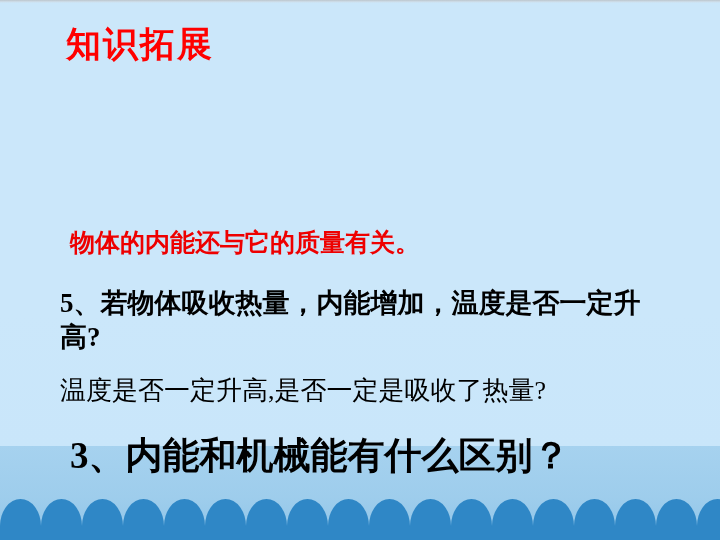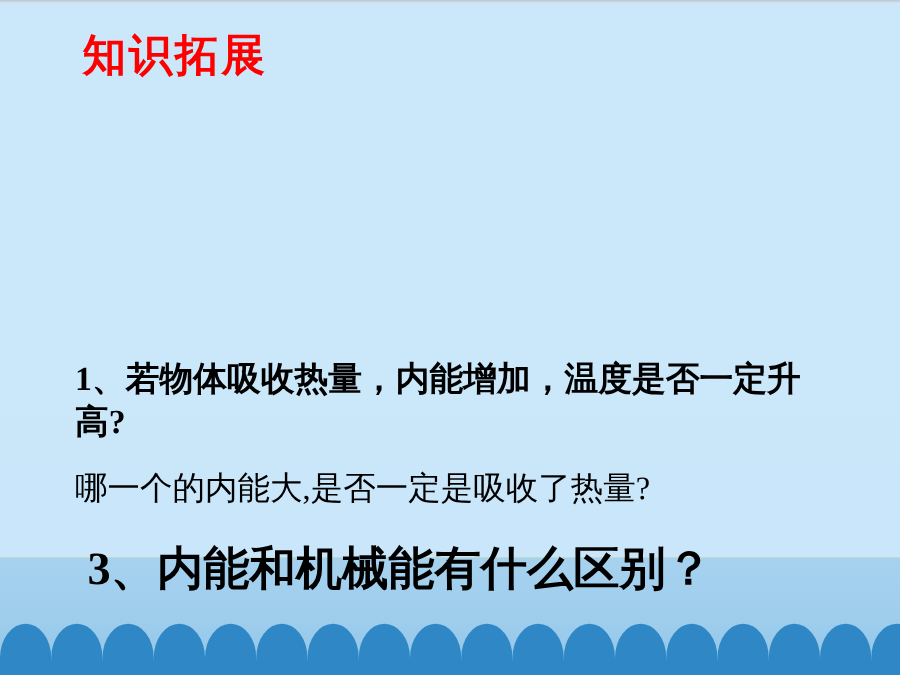"知识拓展" #slide { background: #fde047 -> #fef9c3 }
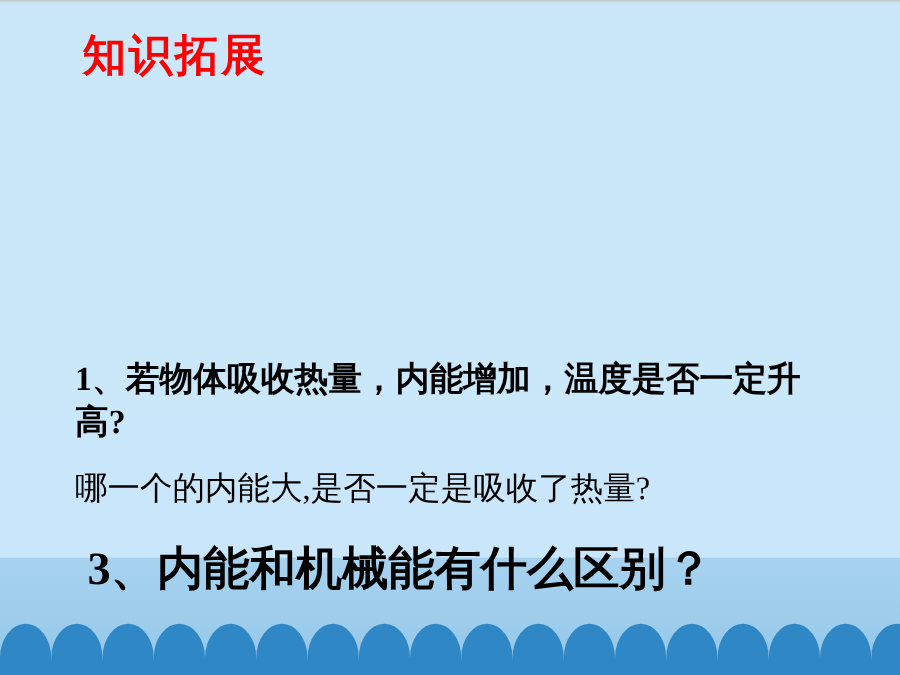"物体的内能还与它的质量有关。" div.txt { html: none -> <div>物体的内能还与它的质量有关。</div> }
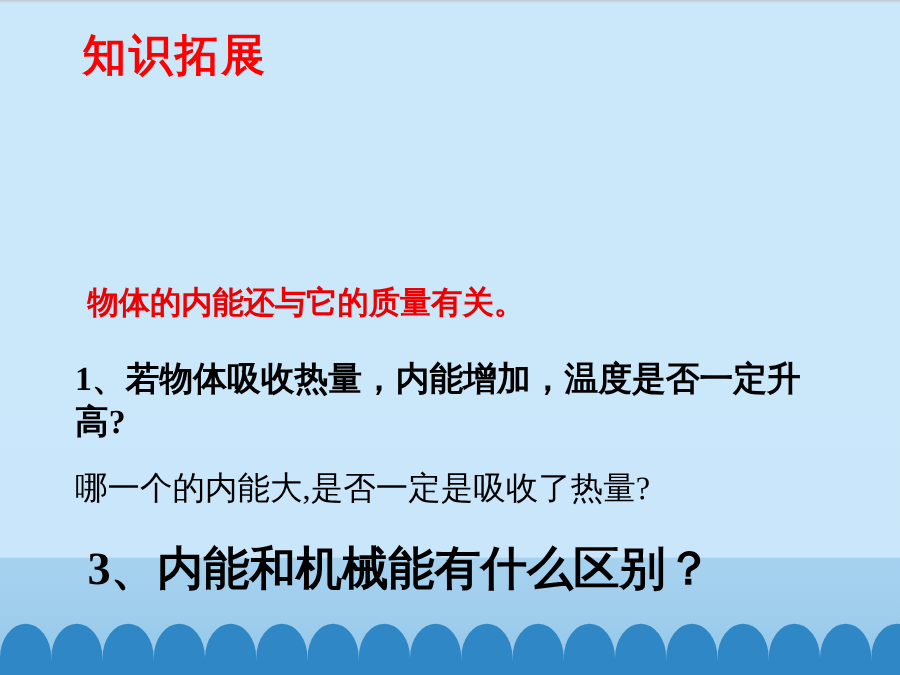"1、若物体吸收热量，内能增加，温度是否一定升高?" div.txt { text: 1 -> 5 }
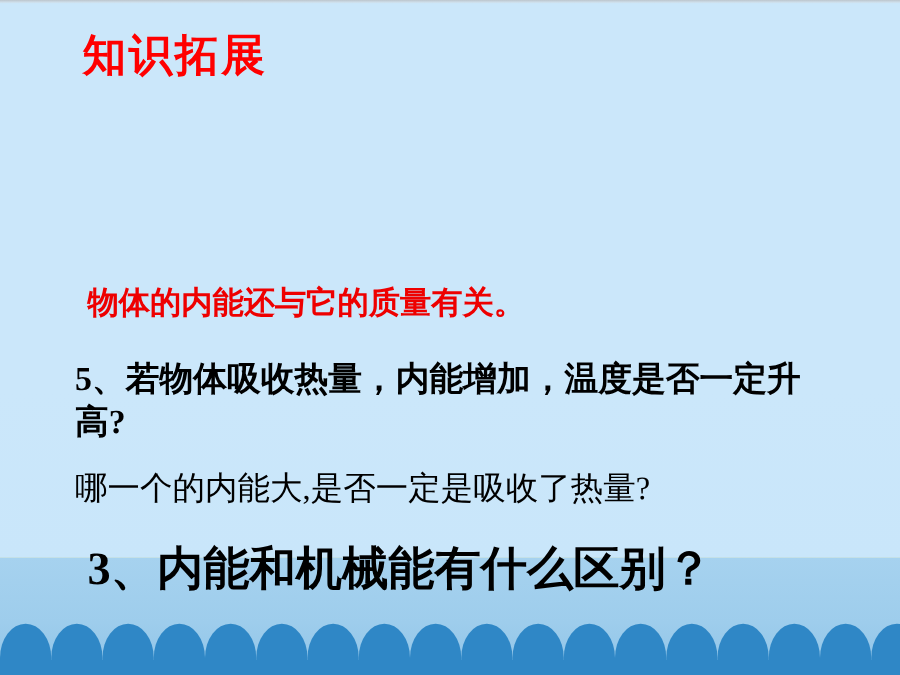"哪一个的内能大,是否一定是吸收了热量?" div.txt { text: 哪一个的内能大 -> 温度是否一定升高 }
